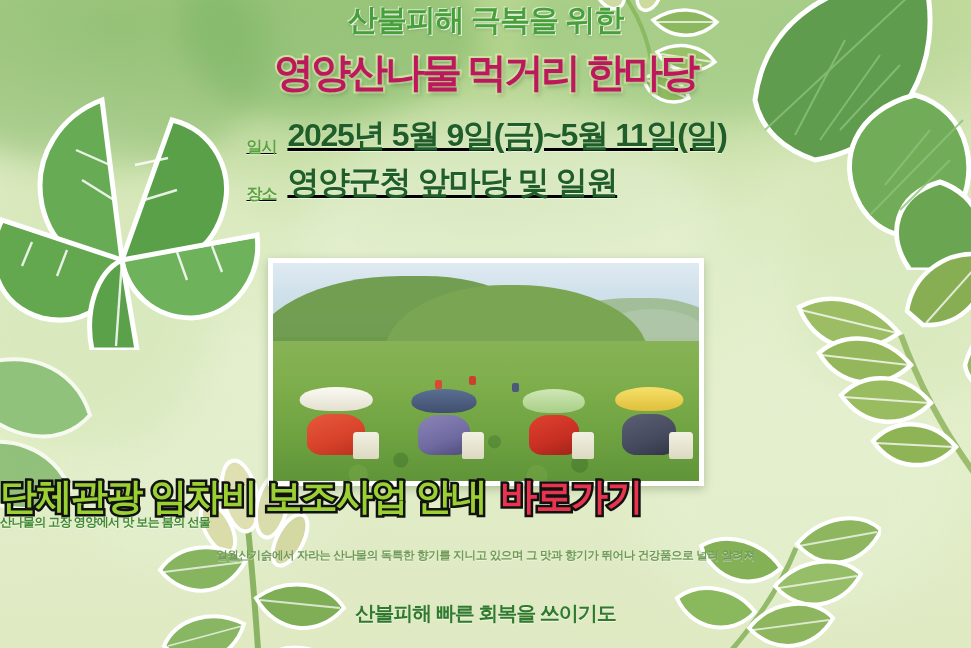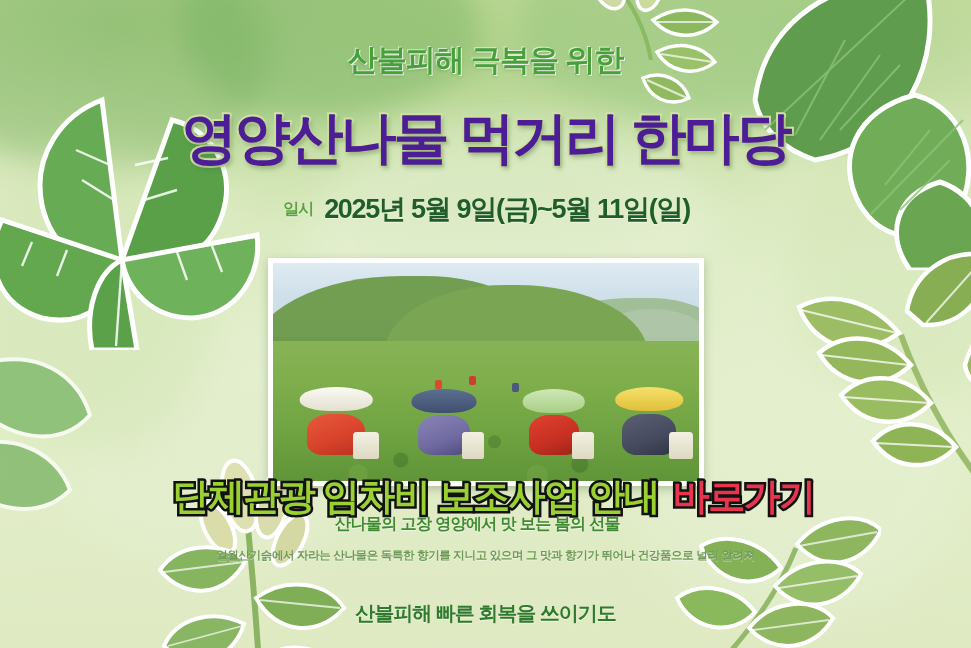"산불피해 극복을 위한" .subtitle { margin-top: 40px -> none }
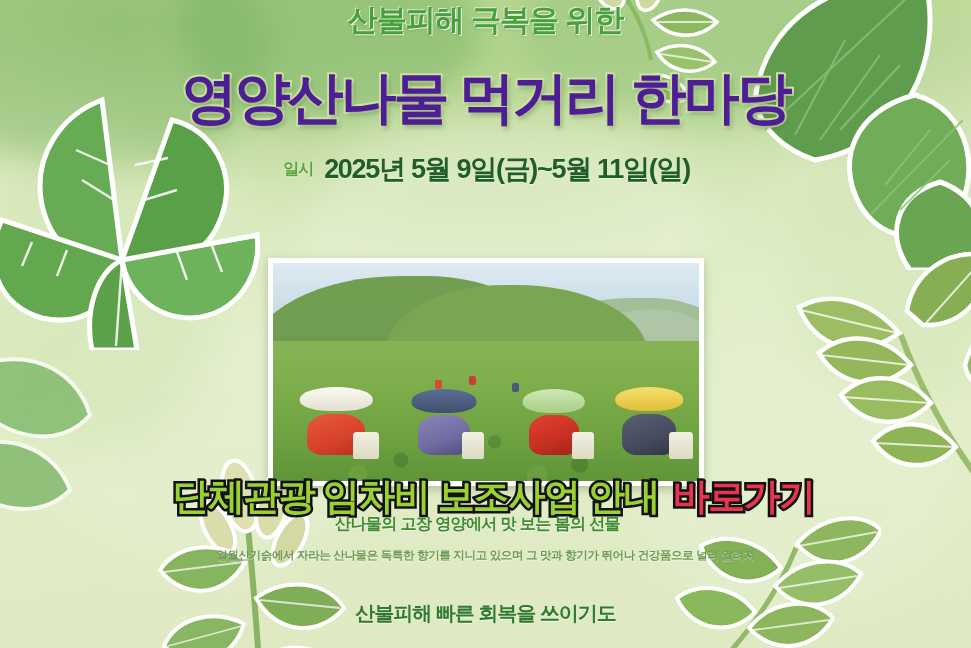"영양산나물 먹거리 한마당" .main-title { color: #4c1d95 -> #be185d; font-size: 56px -> 40px; margin-top: 20px -> 4px }
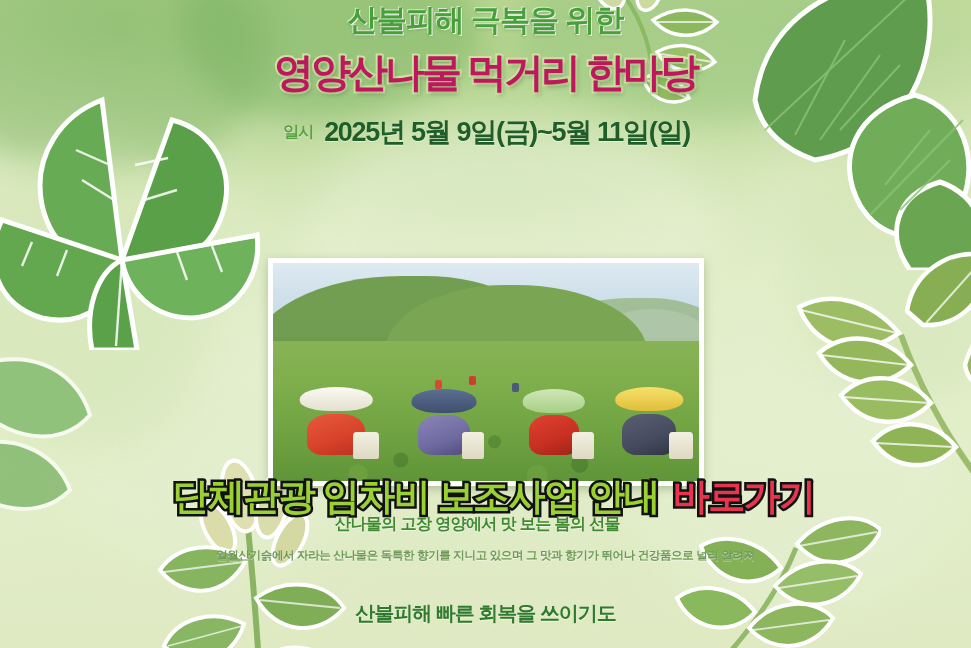"일시" .info-row { align-items: center -> flex-end; text-decoration: none -> underline }
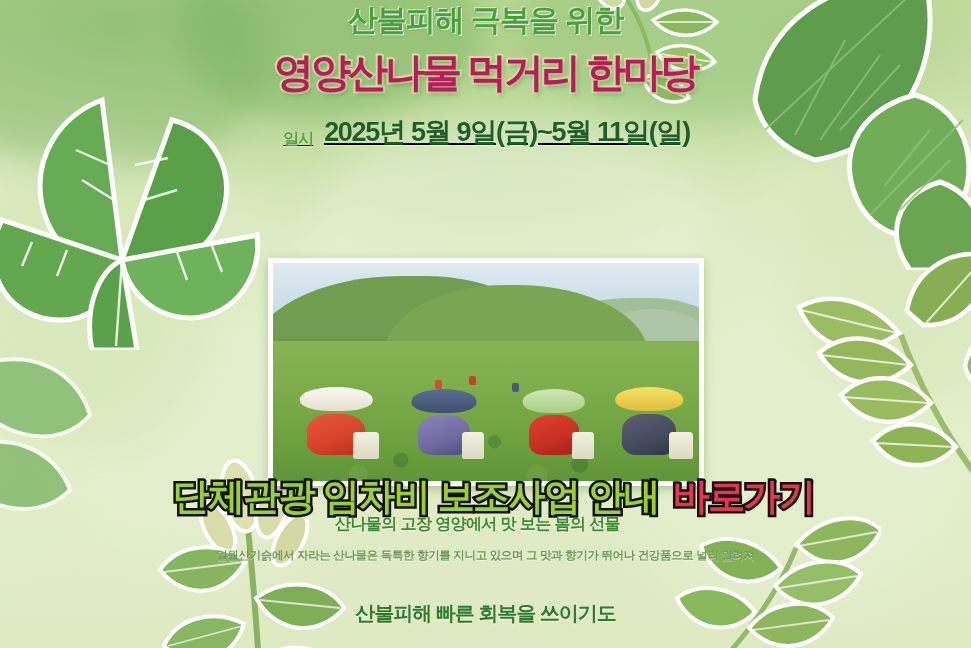"2025년 5월 9일(금)~5월 11일(일)" .info-value { font-size: 27px -> 32px }
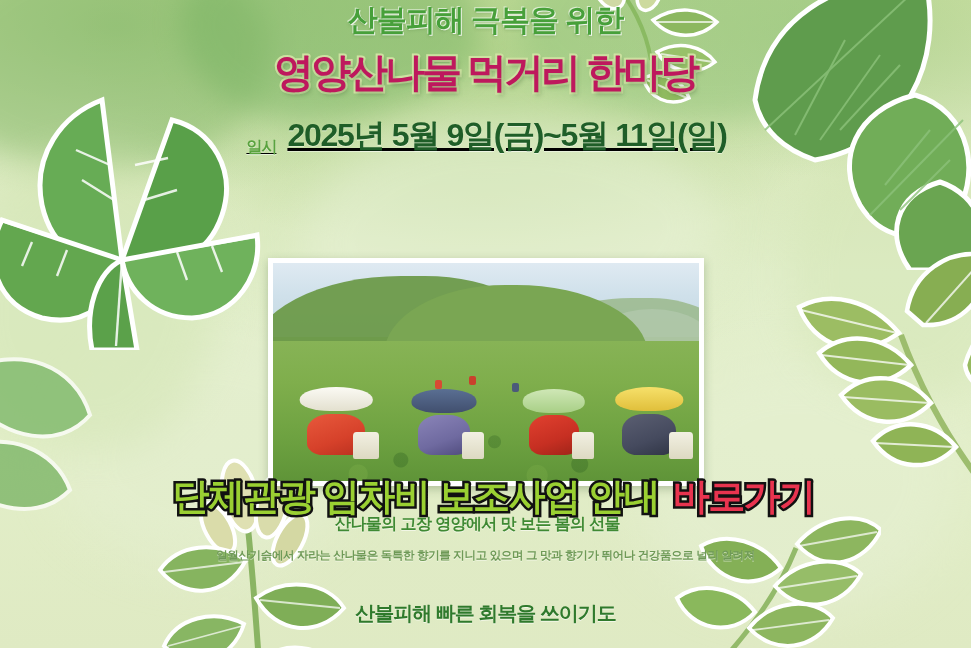"장소" div.info-row { html: none -> <div> <span>장소</span> <span>영양군청 앞마당 및 일원</span> </div> }
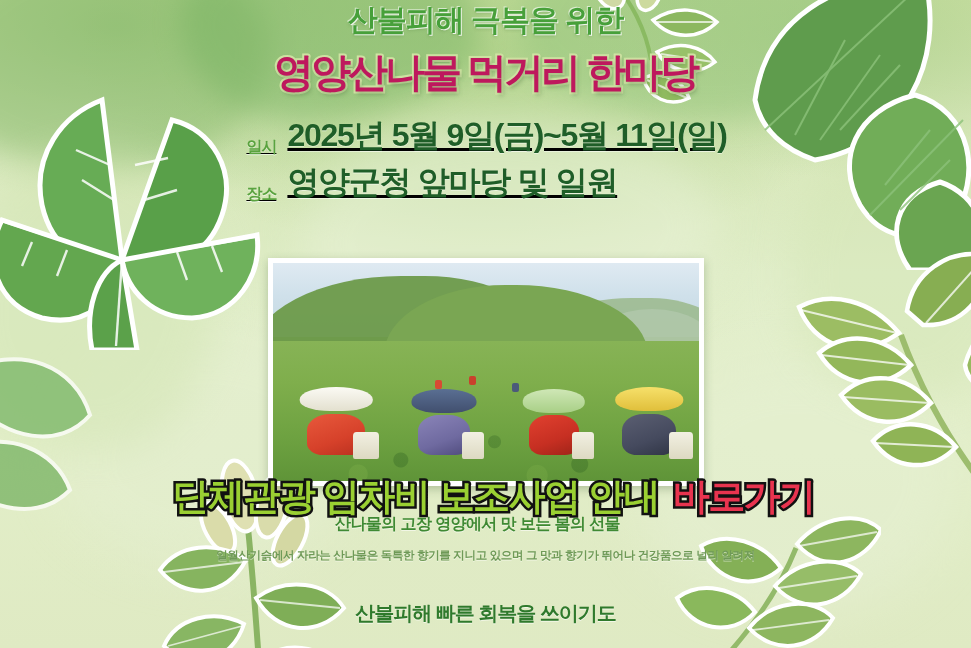"단체관광 임차비 보조사업 안내 바로가기" .promo { left: 16px -> 0; text-align: center -> left }
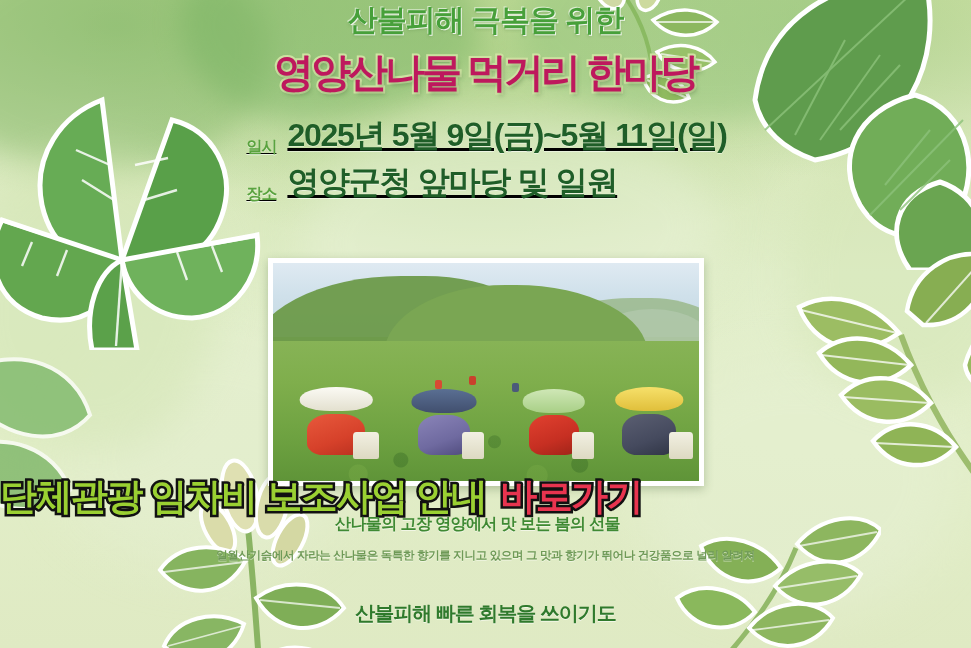"산나물의 고장 영양에서 맛 보는" .tagline { font-size: 16px -> 12px; text-align: center -> none }
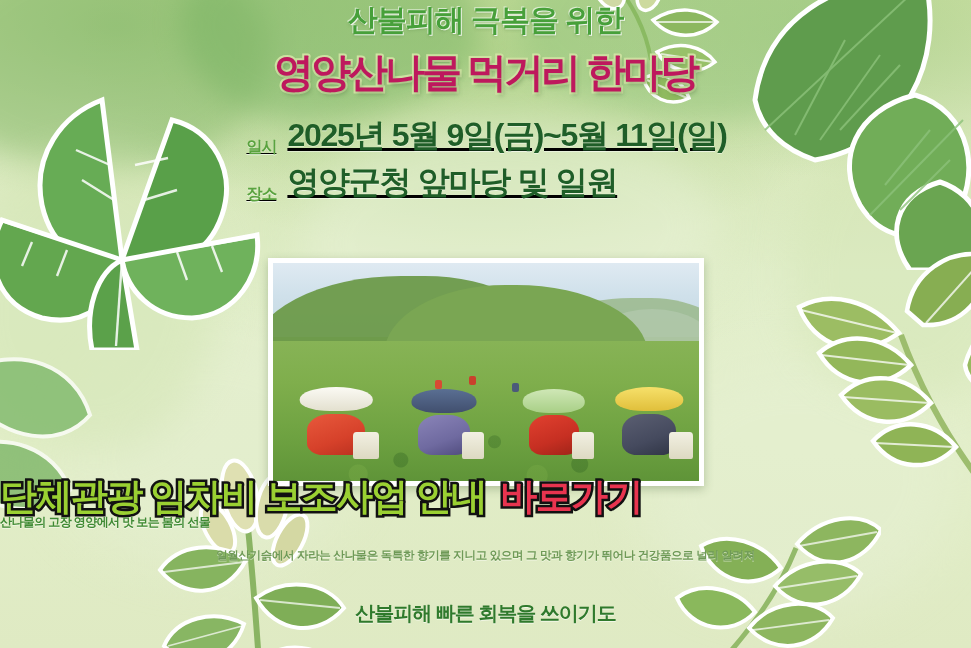"일월산기슭에서 자라는 산나물은 독특한 향기를" div { text: 산나물은 -> 산나물의 }
